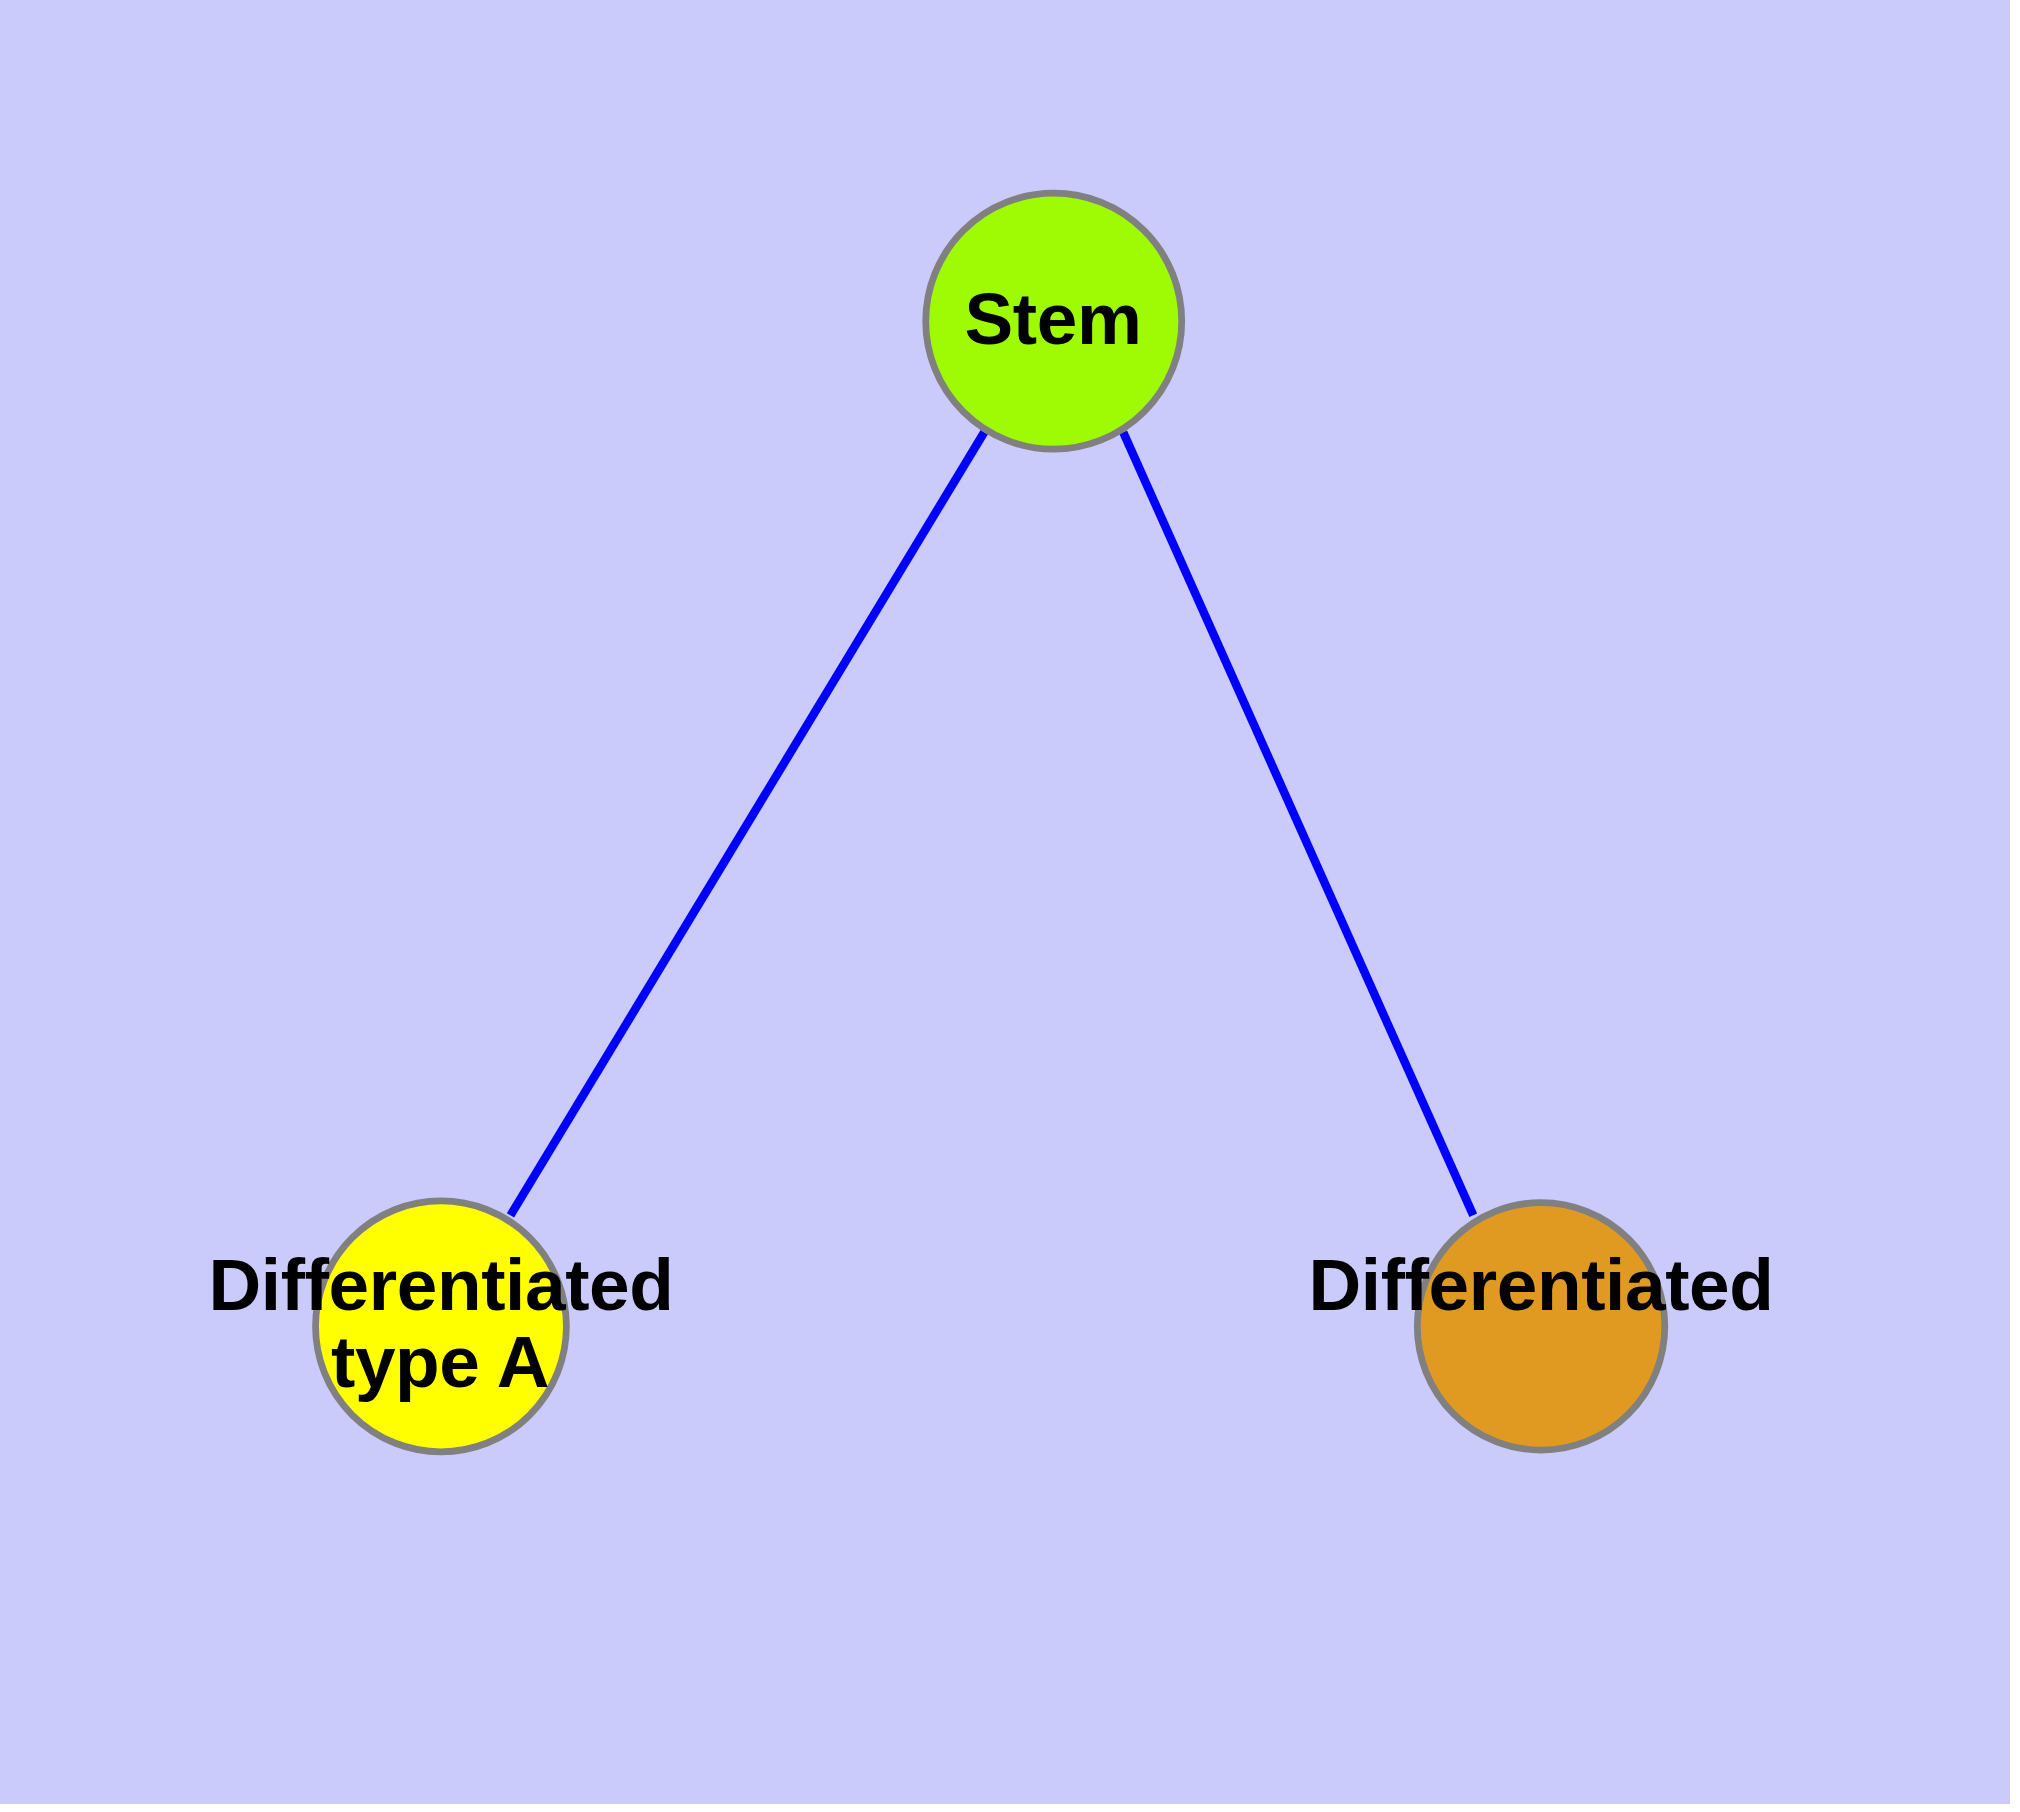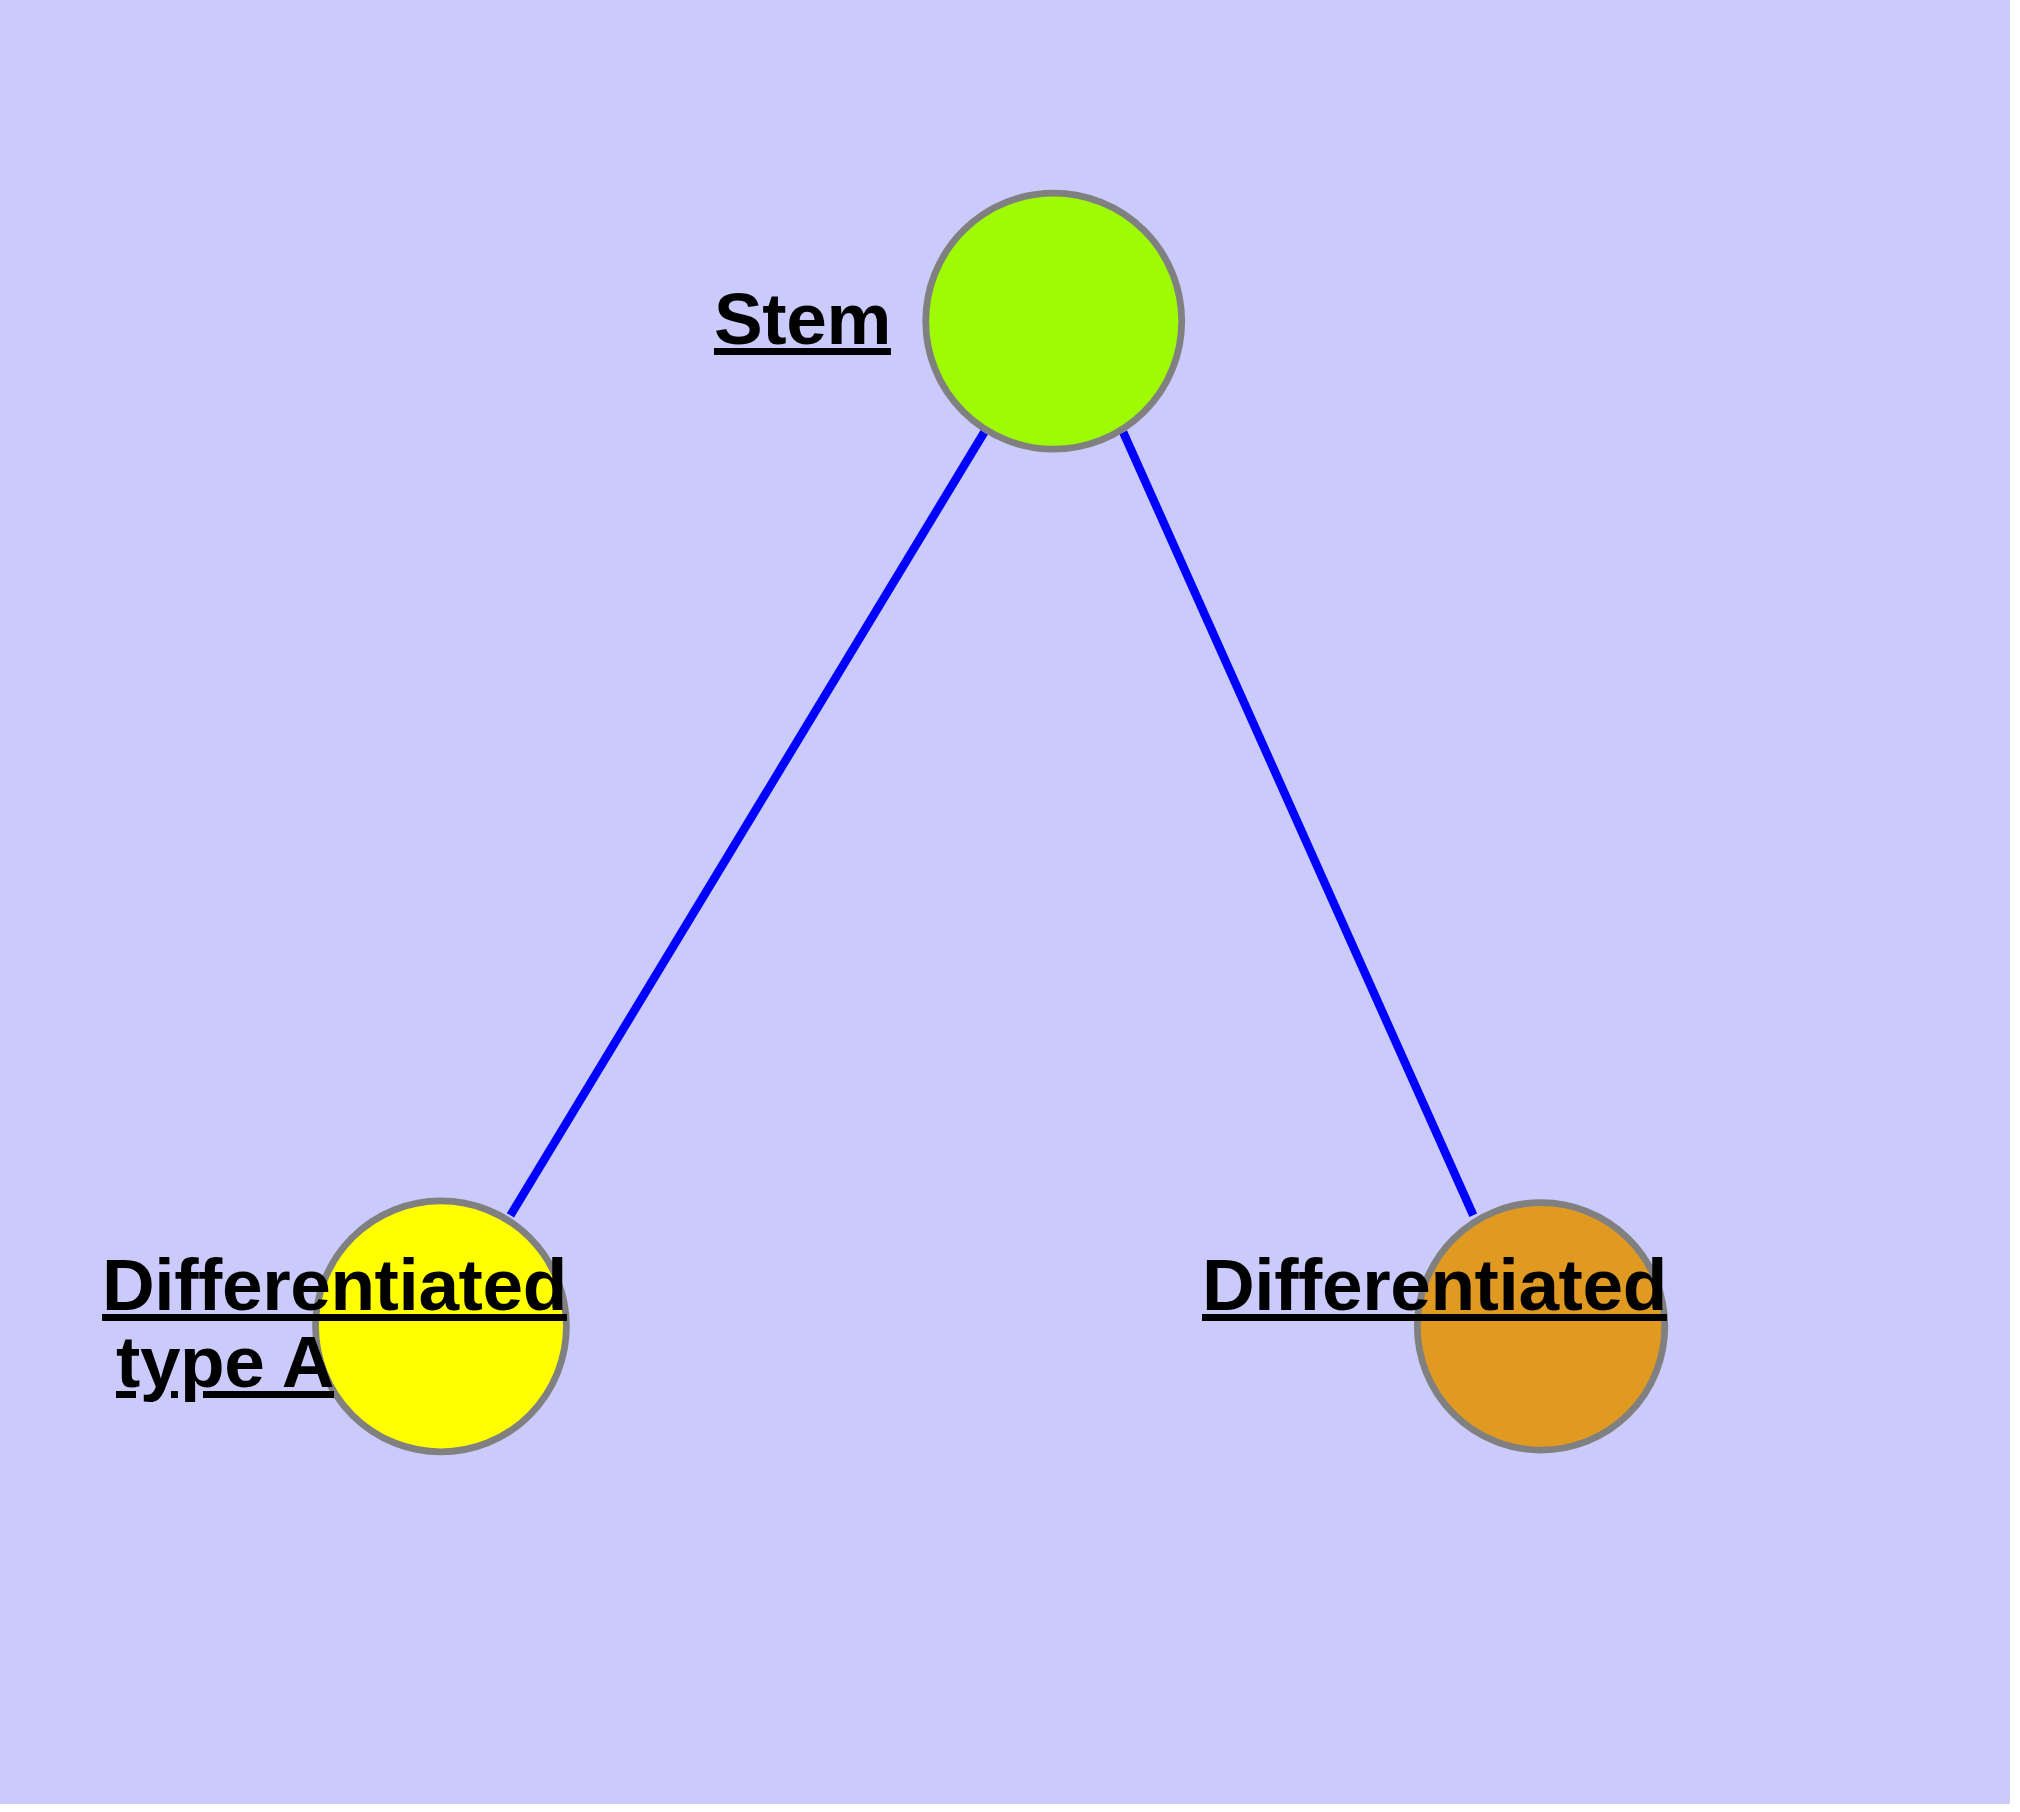"Stem" .node-label { text-align: left -> center; text-decoration: underline -> none }
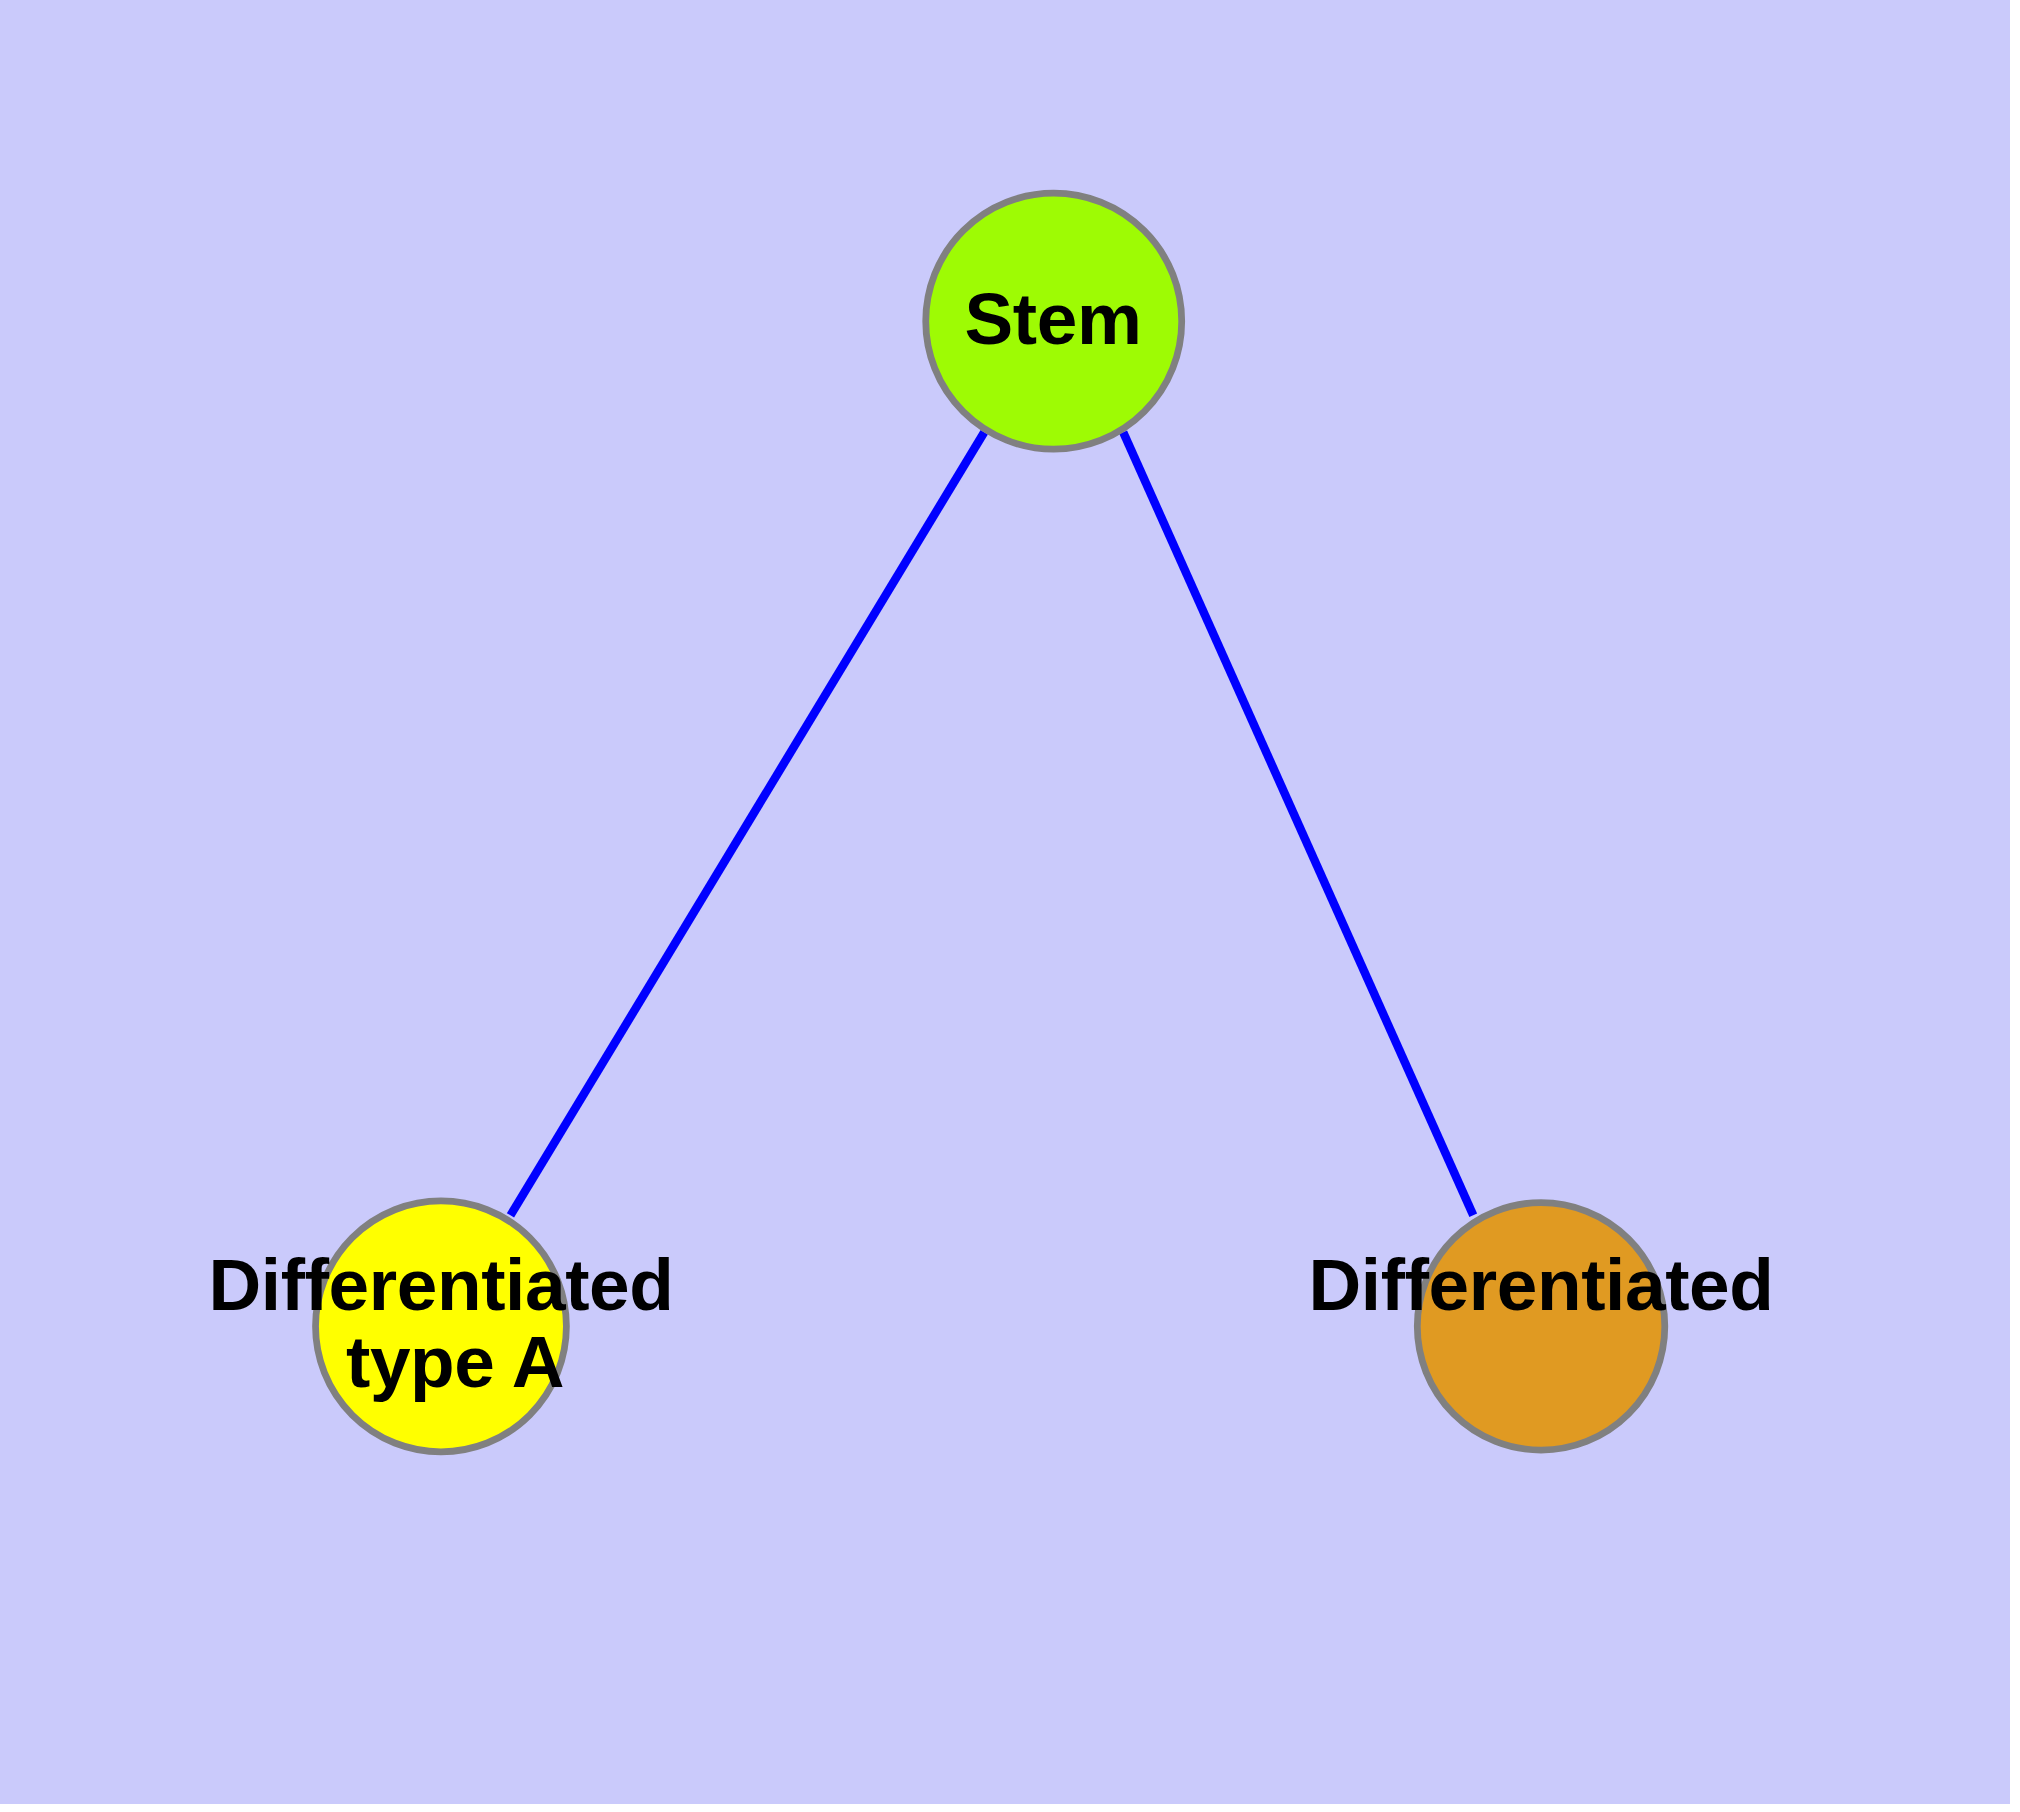"type A" div.node-label { left: 116px -> 101px }
